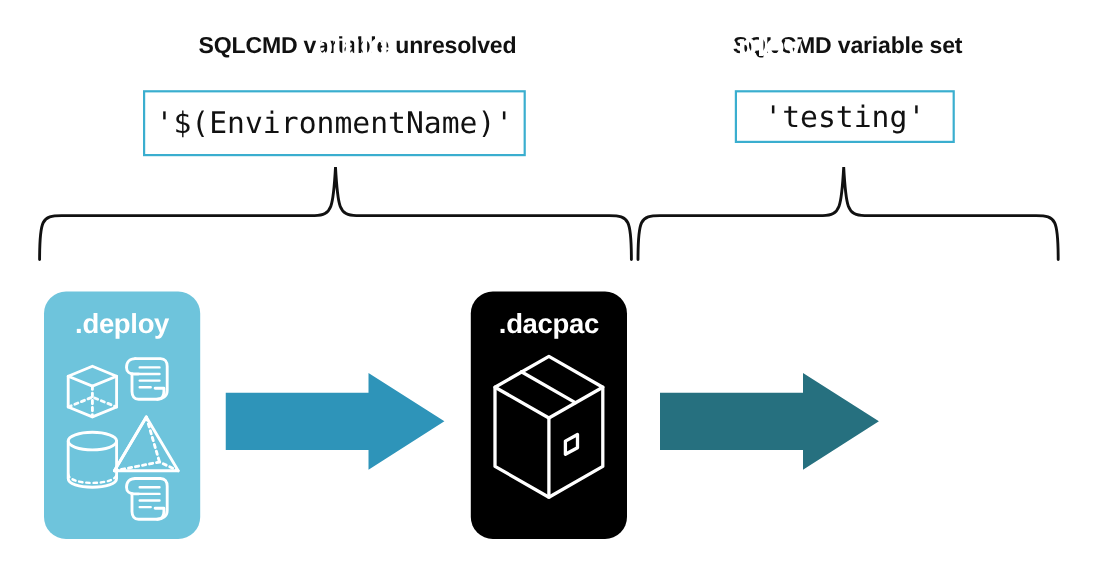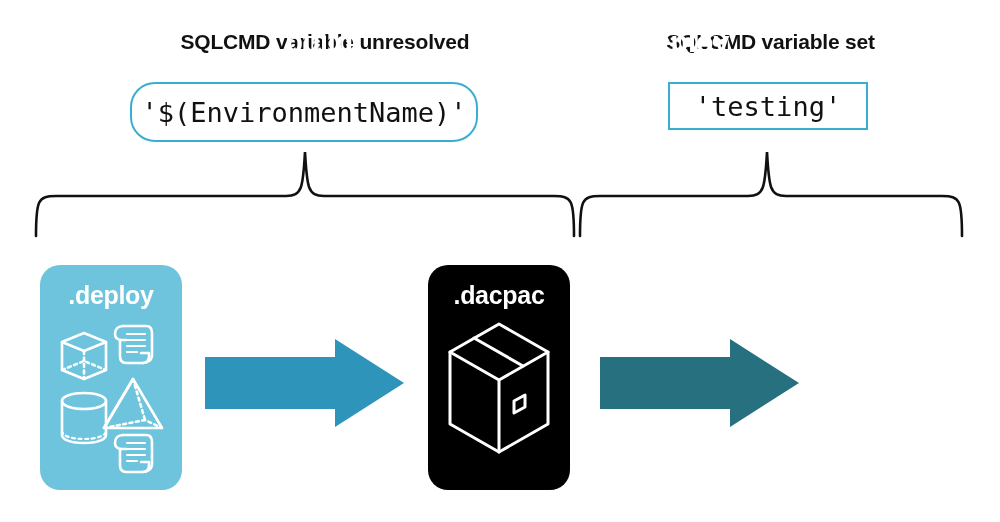"'$(EnvironmentName)'" #code-box-left { border-radius: 25px -> none }
